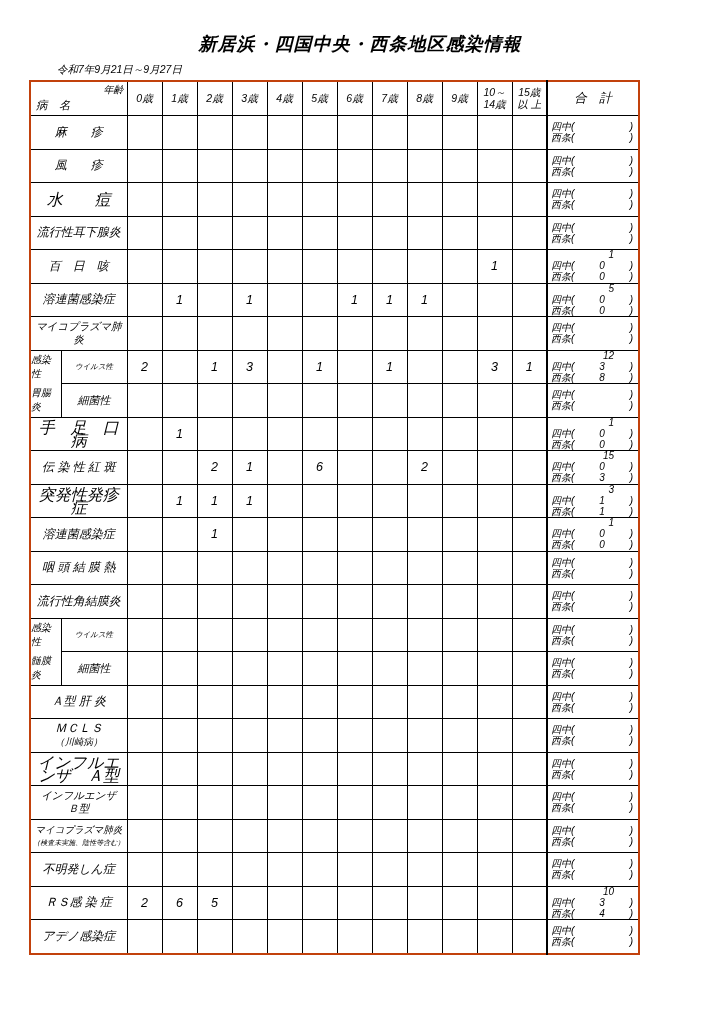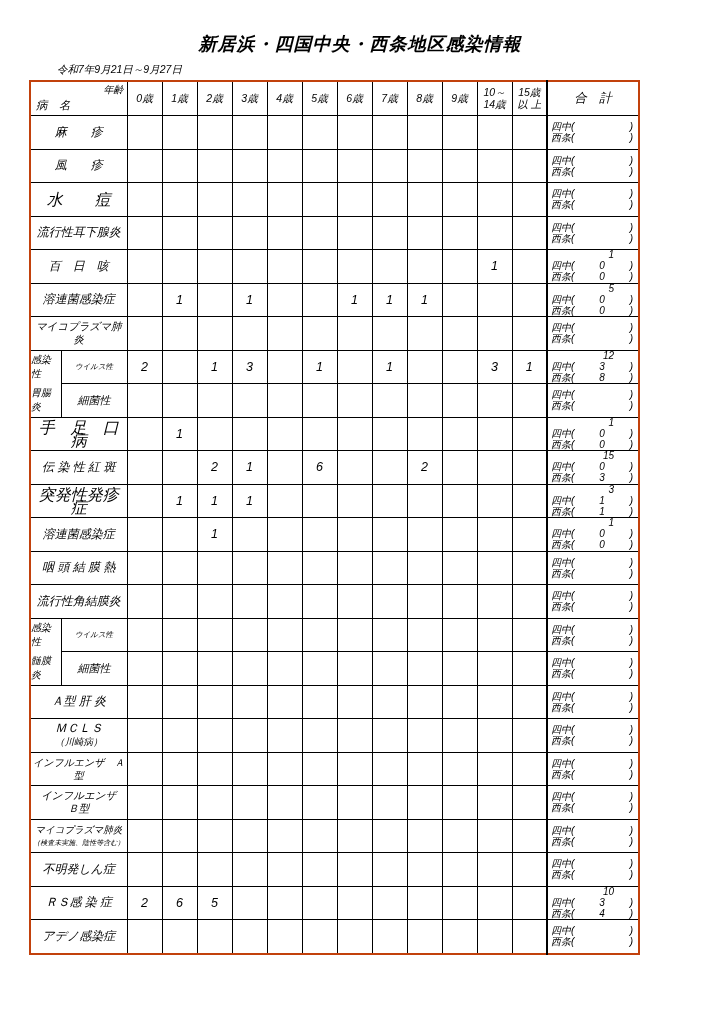"インフルエンザ Ａ型" div { font-size: 10px -> 16px }
